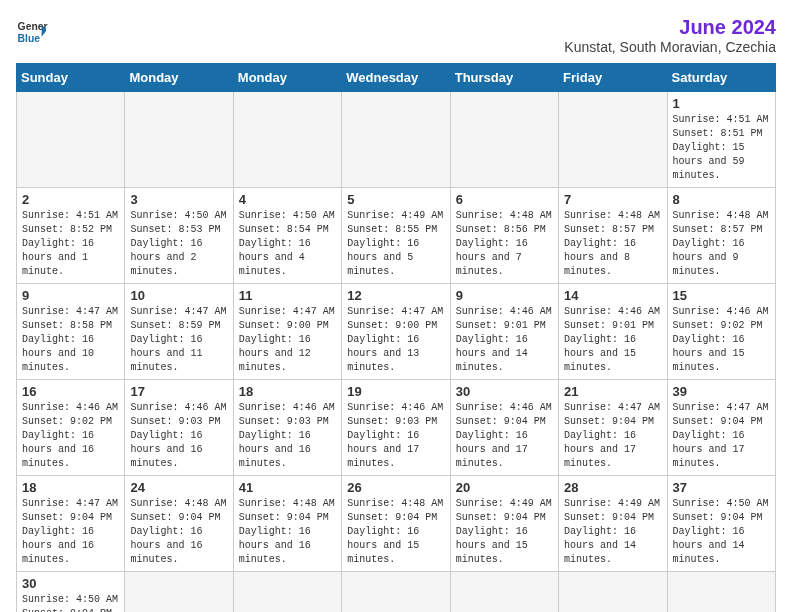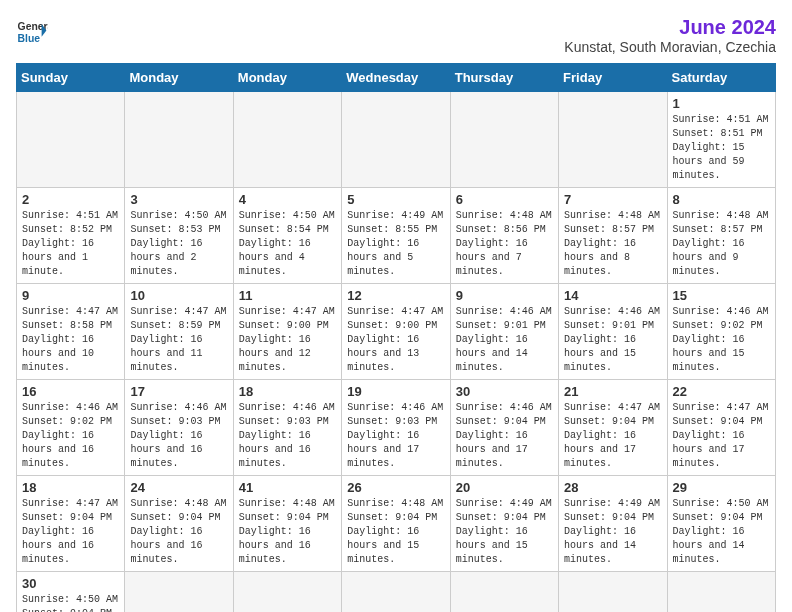"22" span.day-number { text: 22 -> 39 }
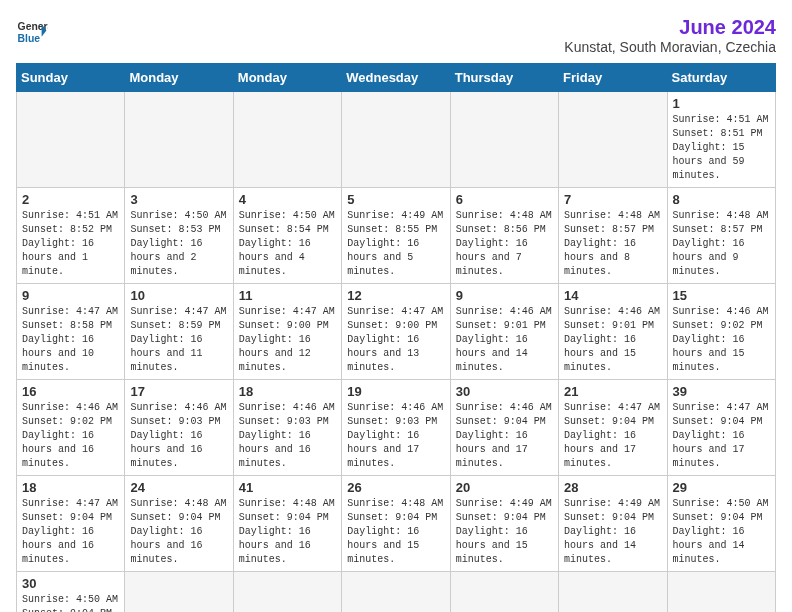"29" span.day-number { text: 29 -> 37 }
